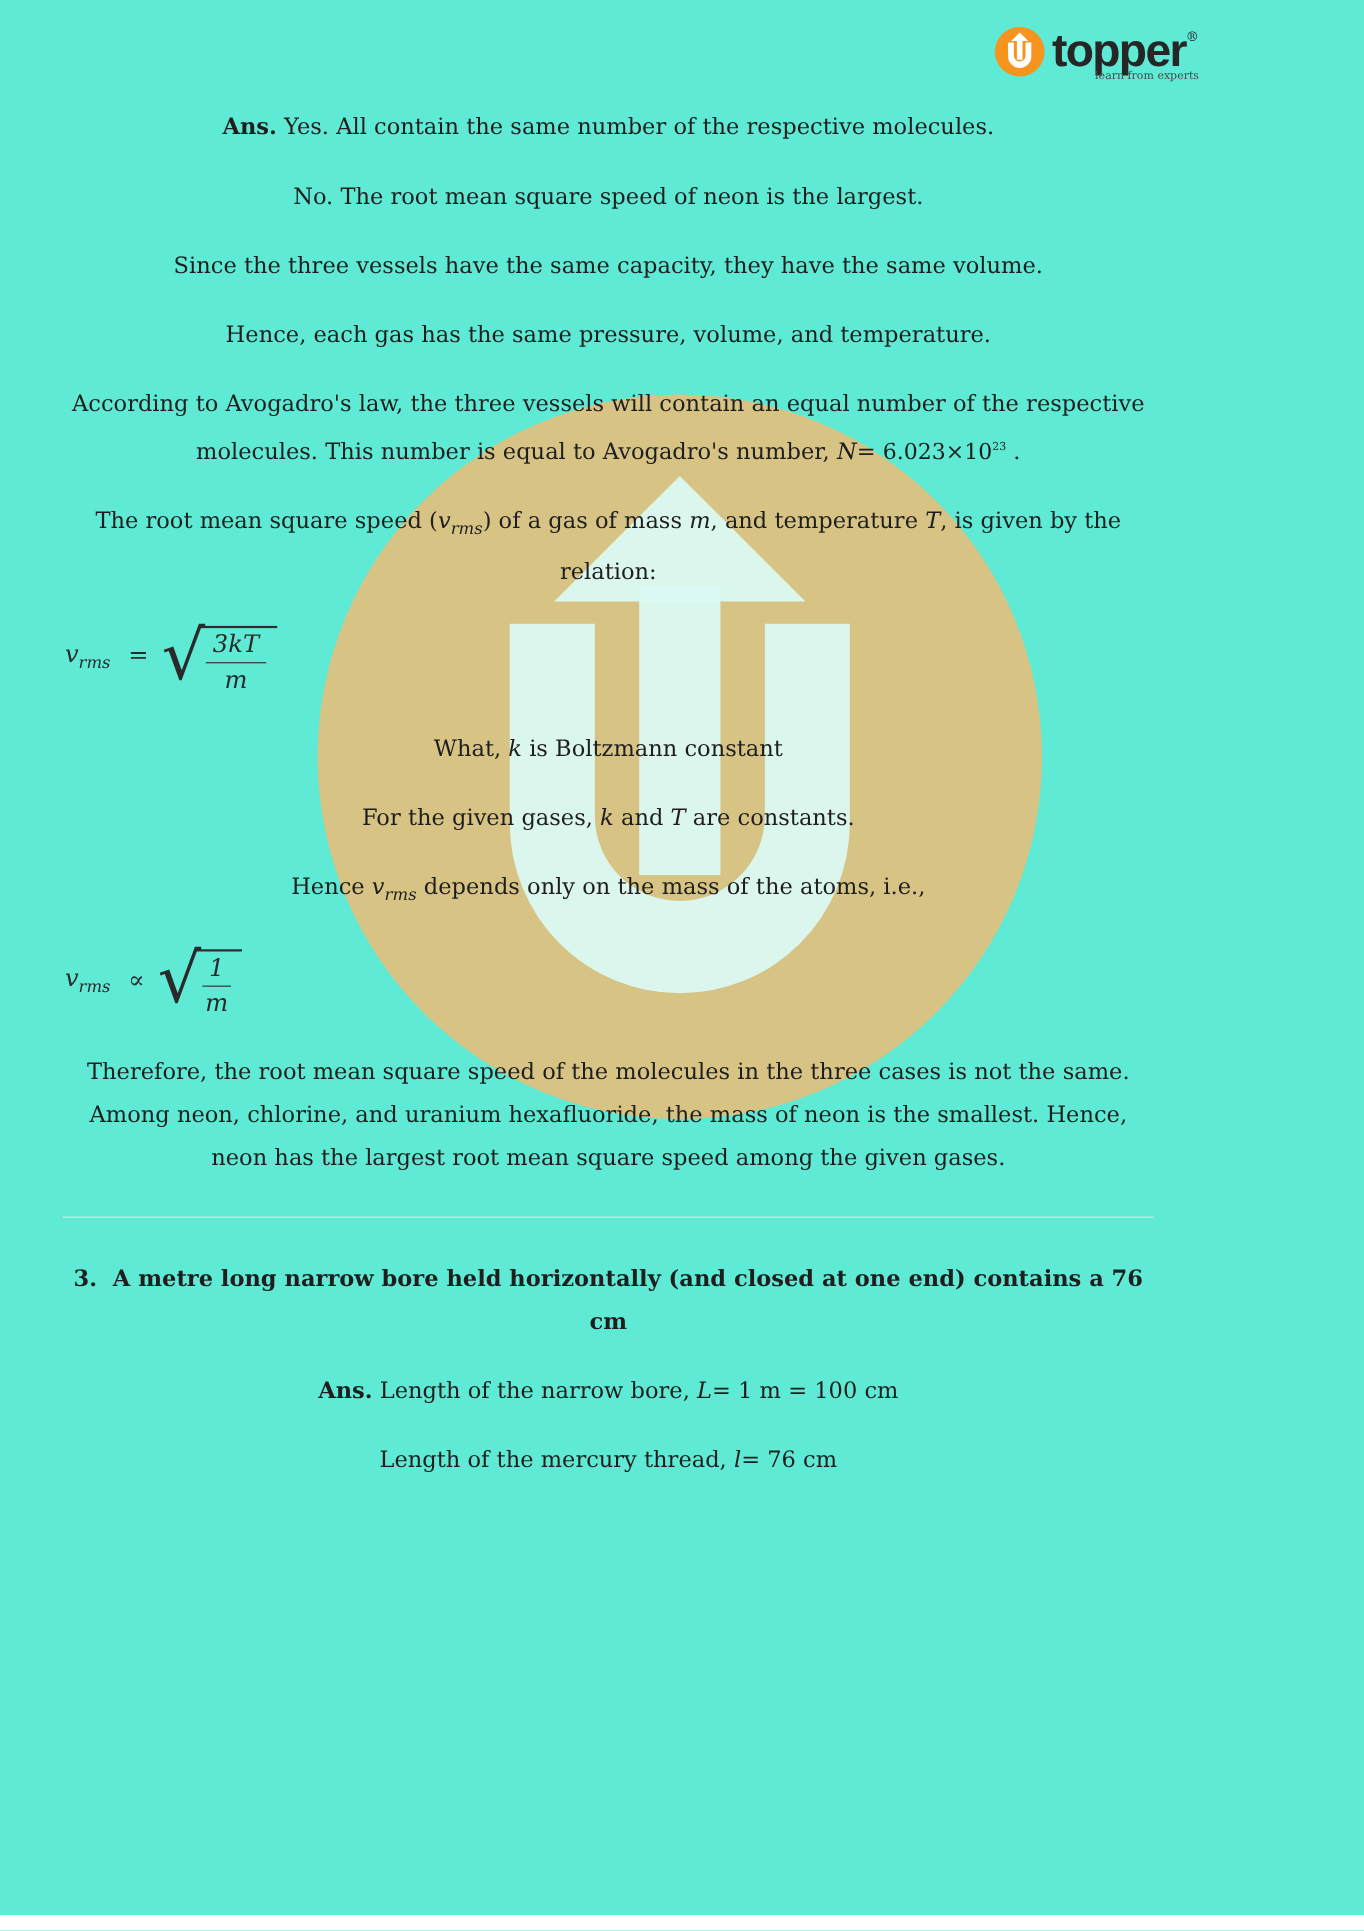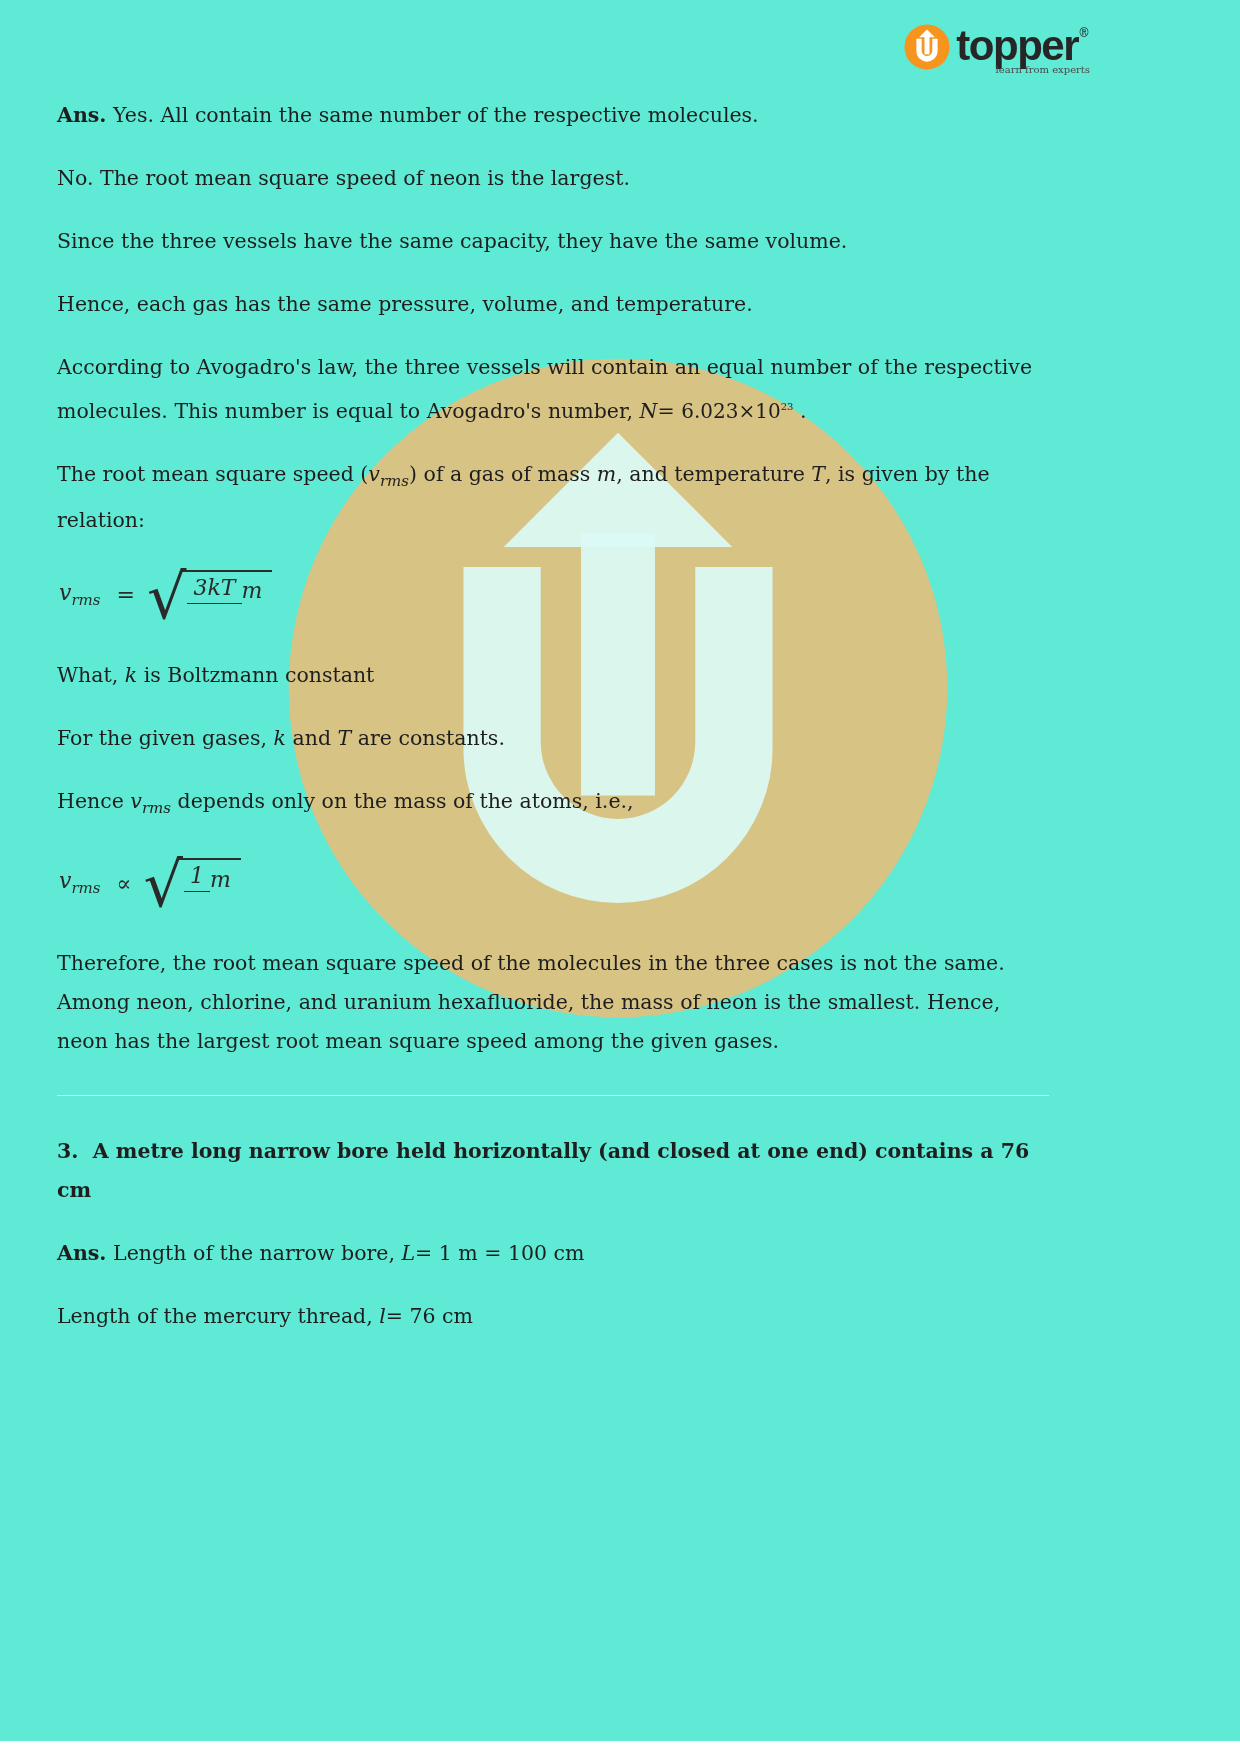"Ans. Yes. All contain the" .content p { text-align: none -> center }
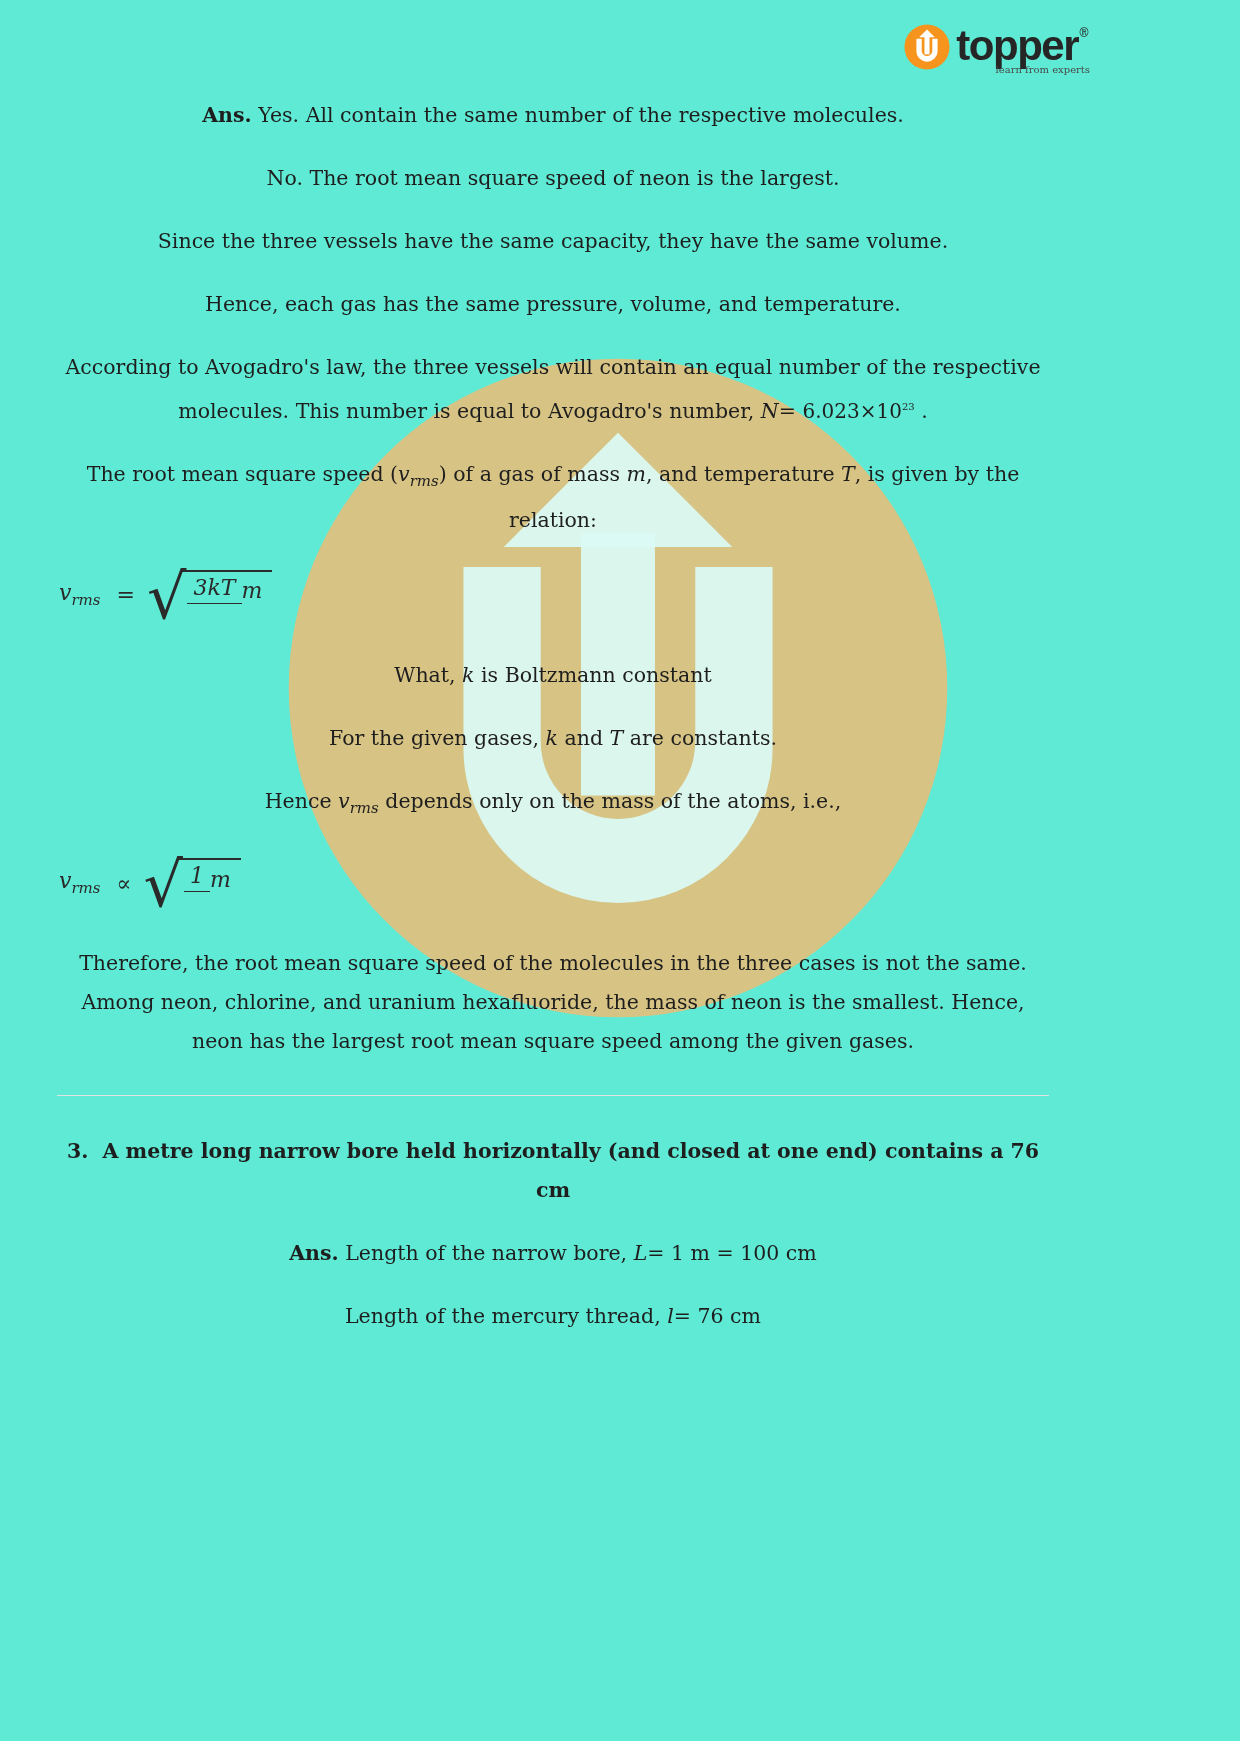"3kT" .frac { flex-direction: row -> column }
